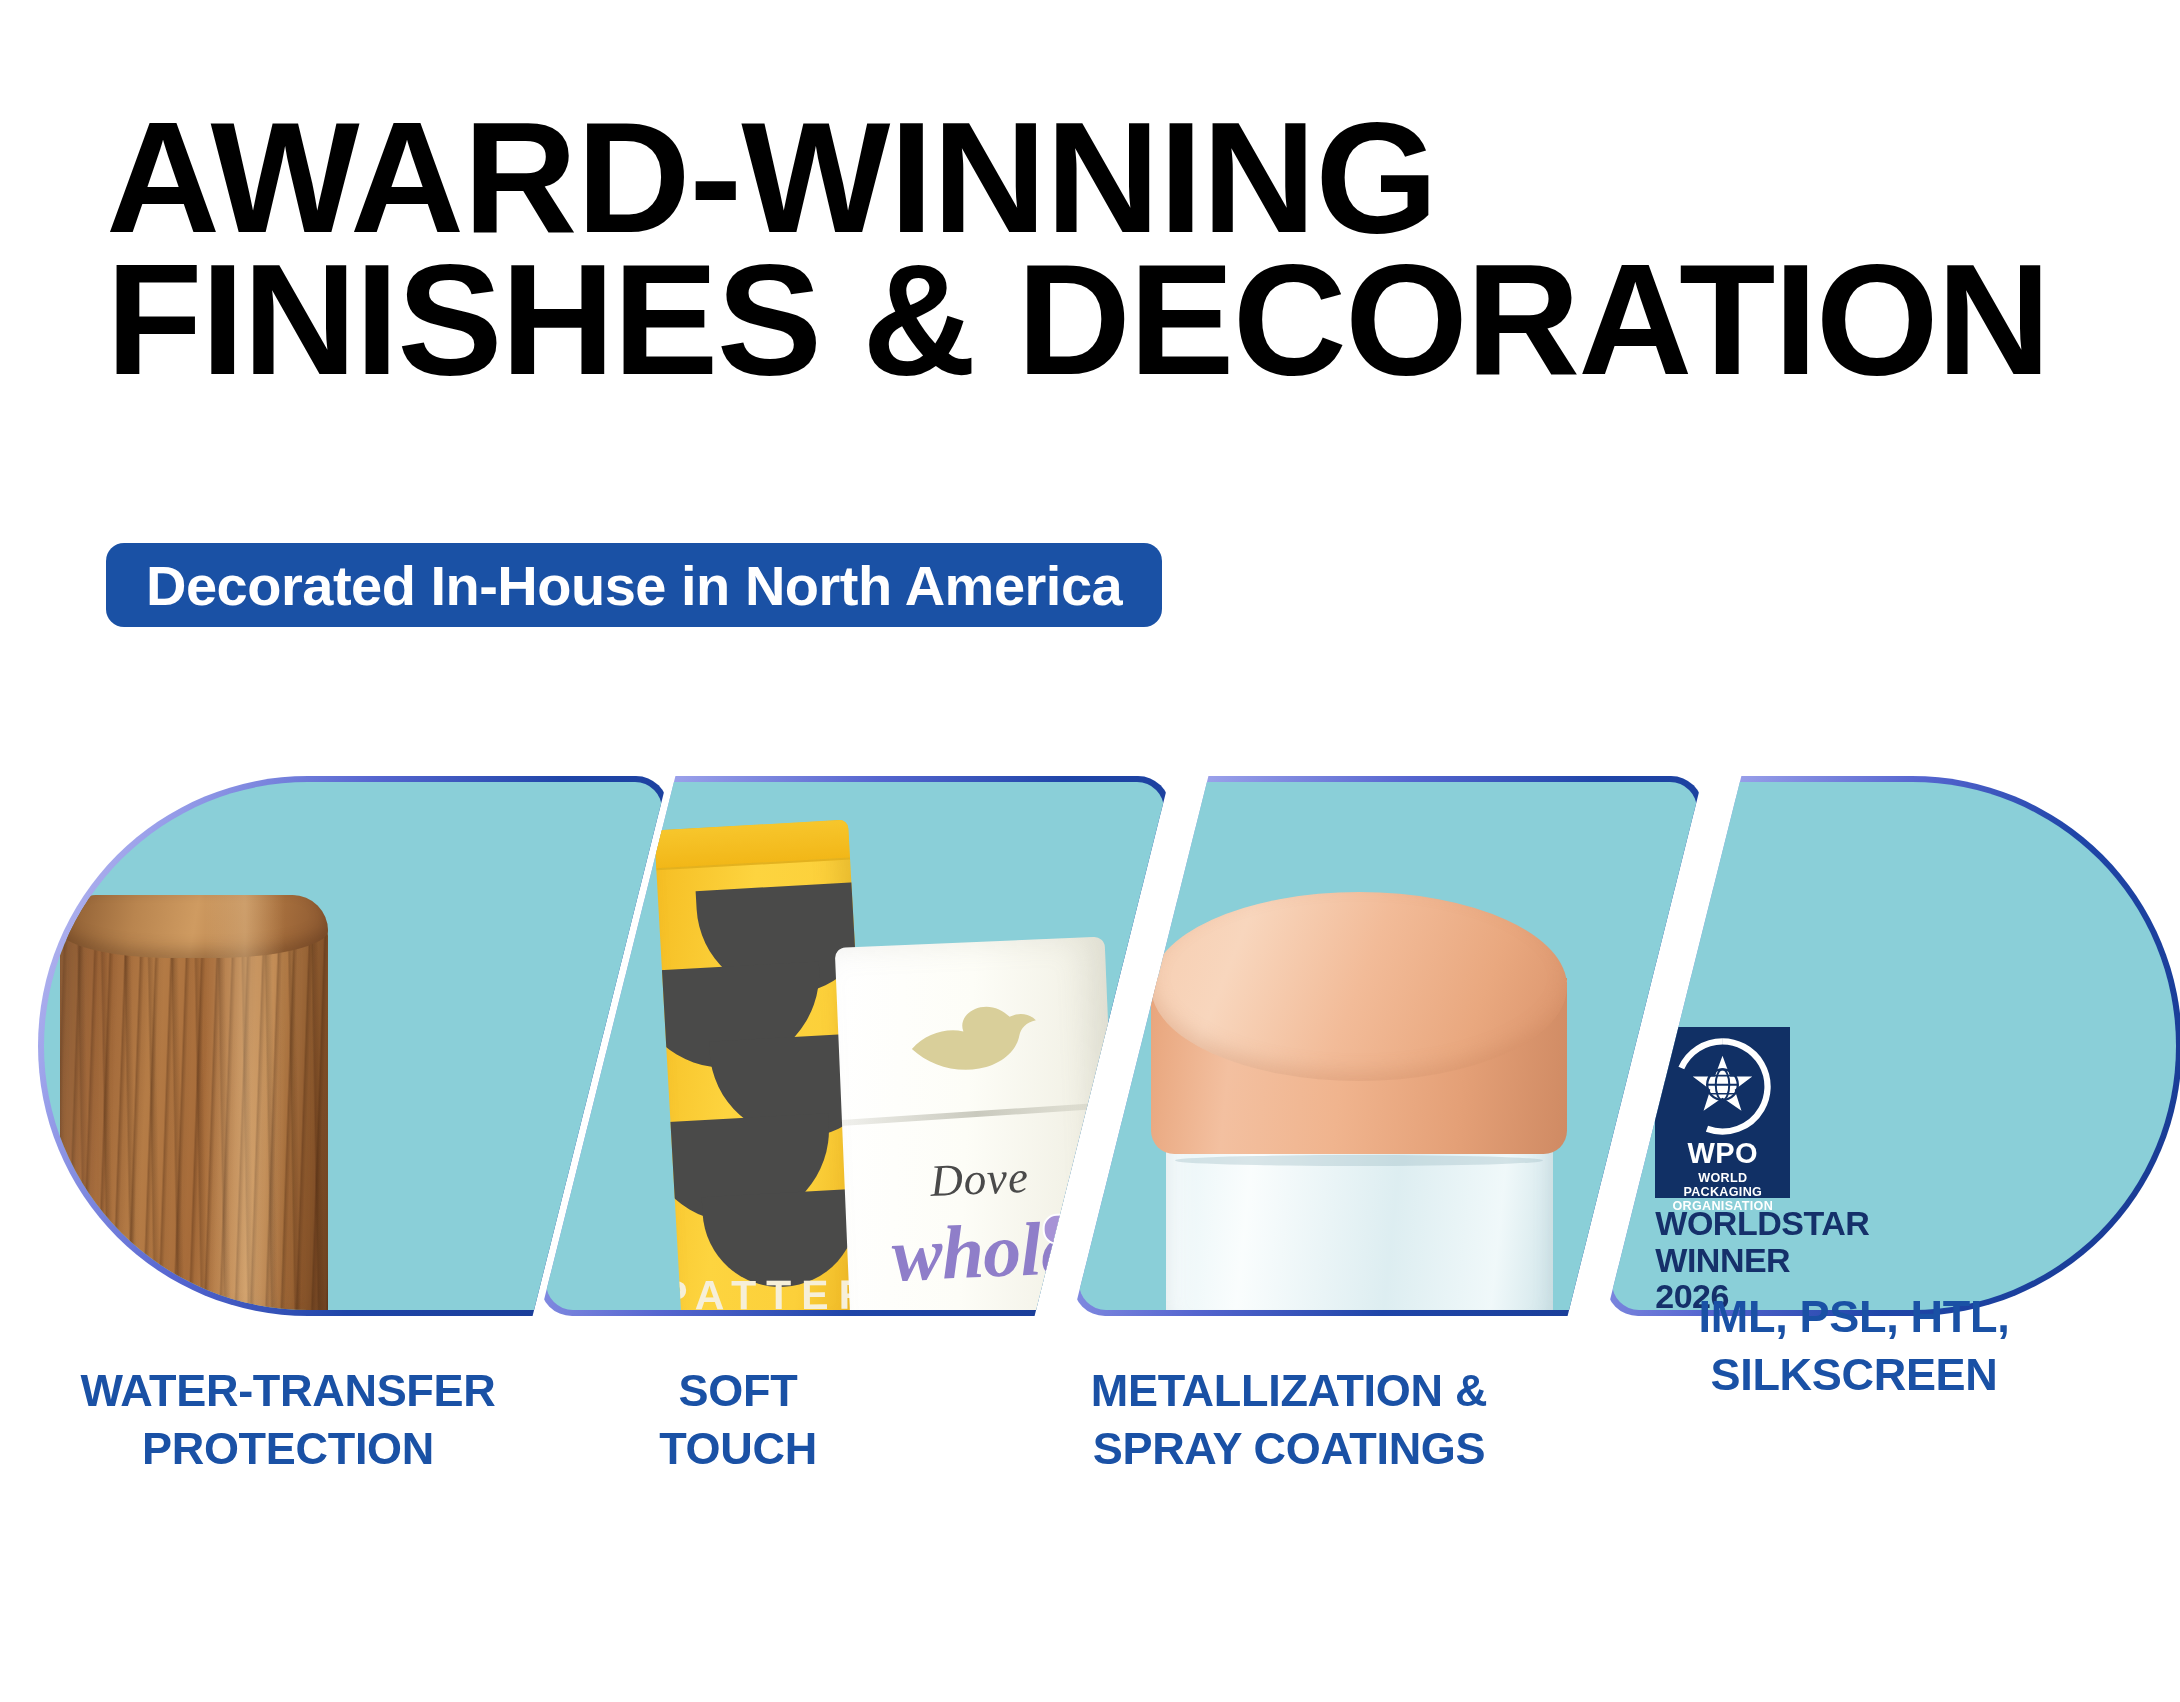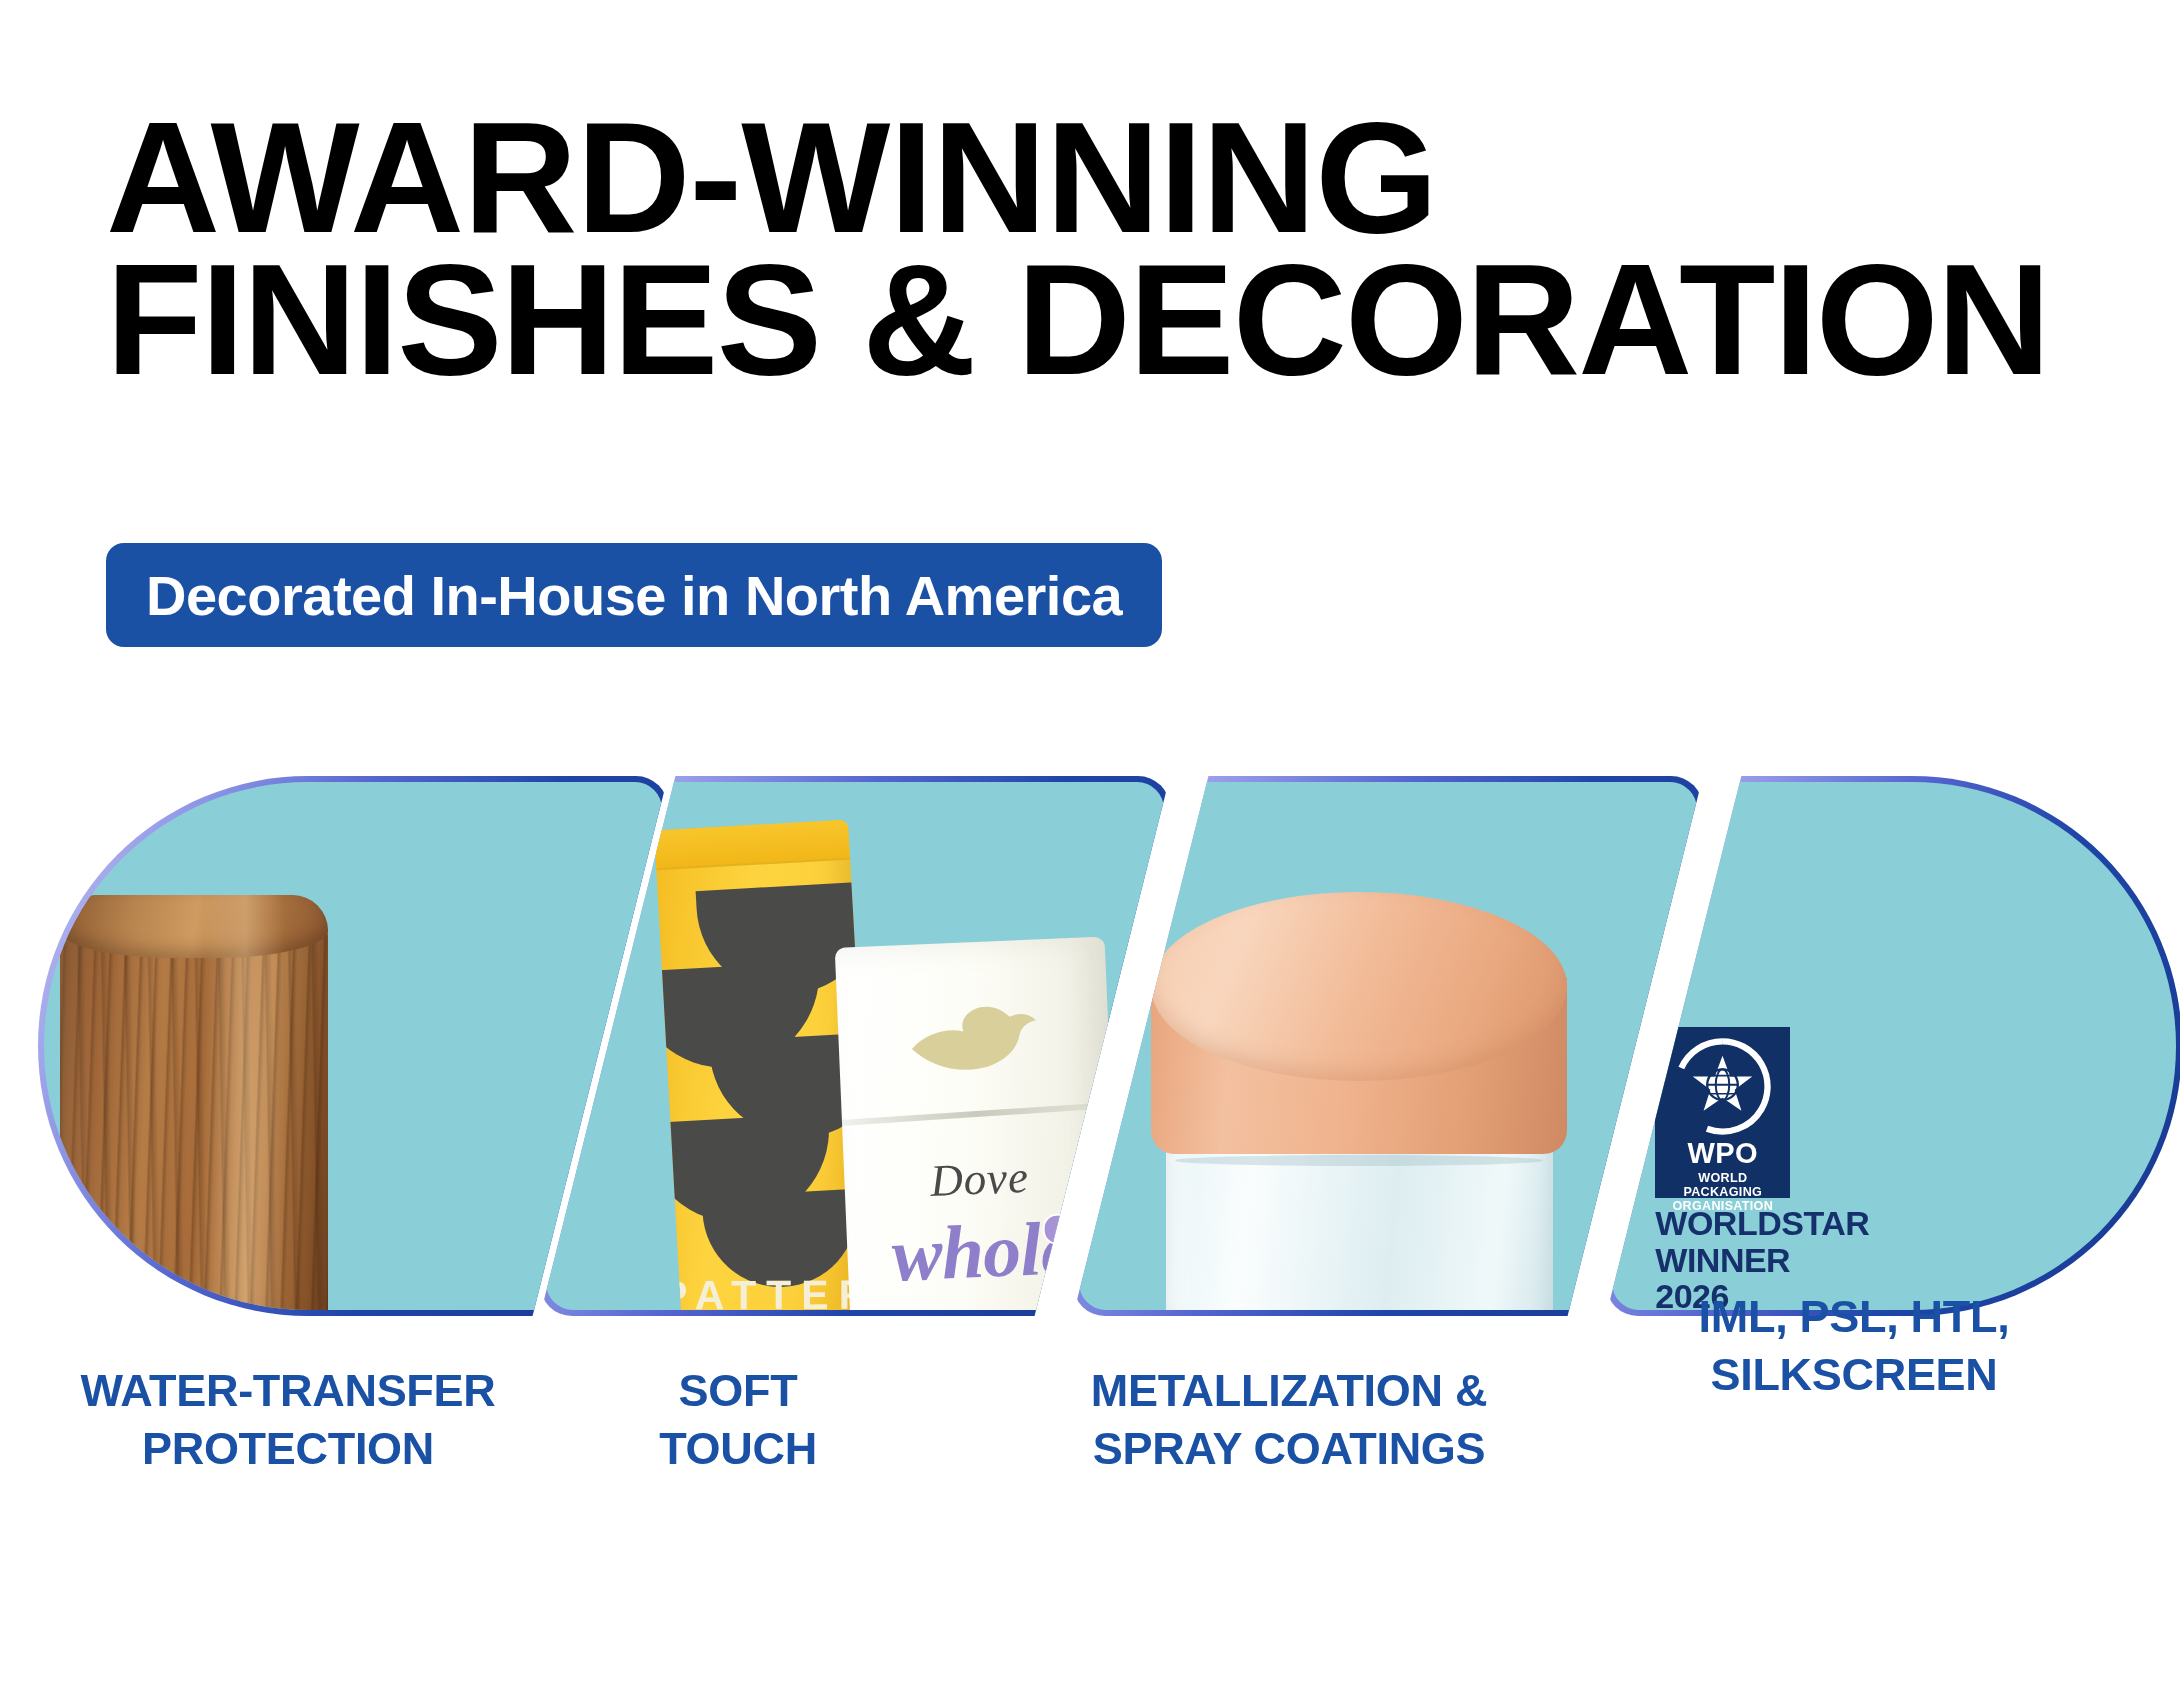"Decorated In-House in North America" .subtitle-pill { height: 104px -> 84px }
